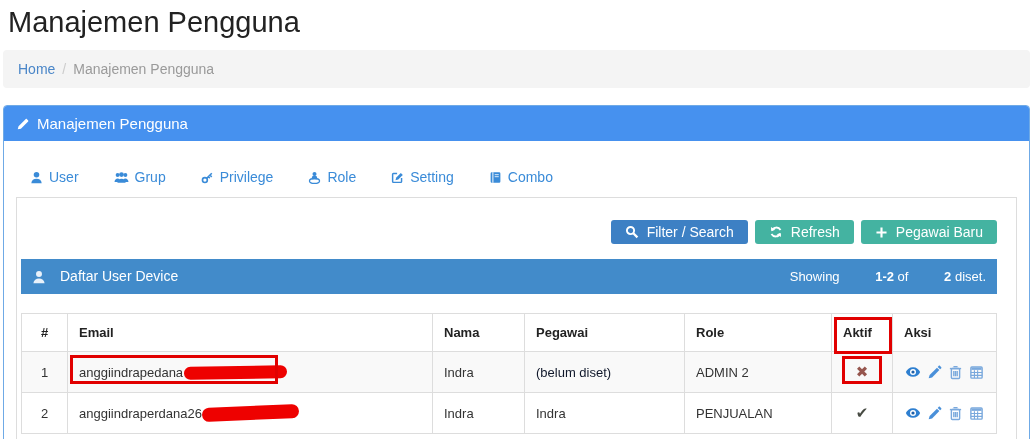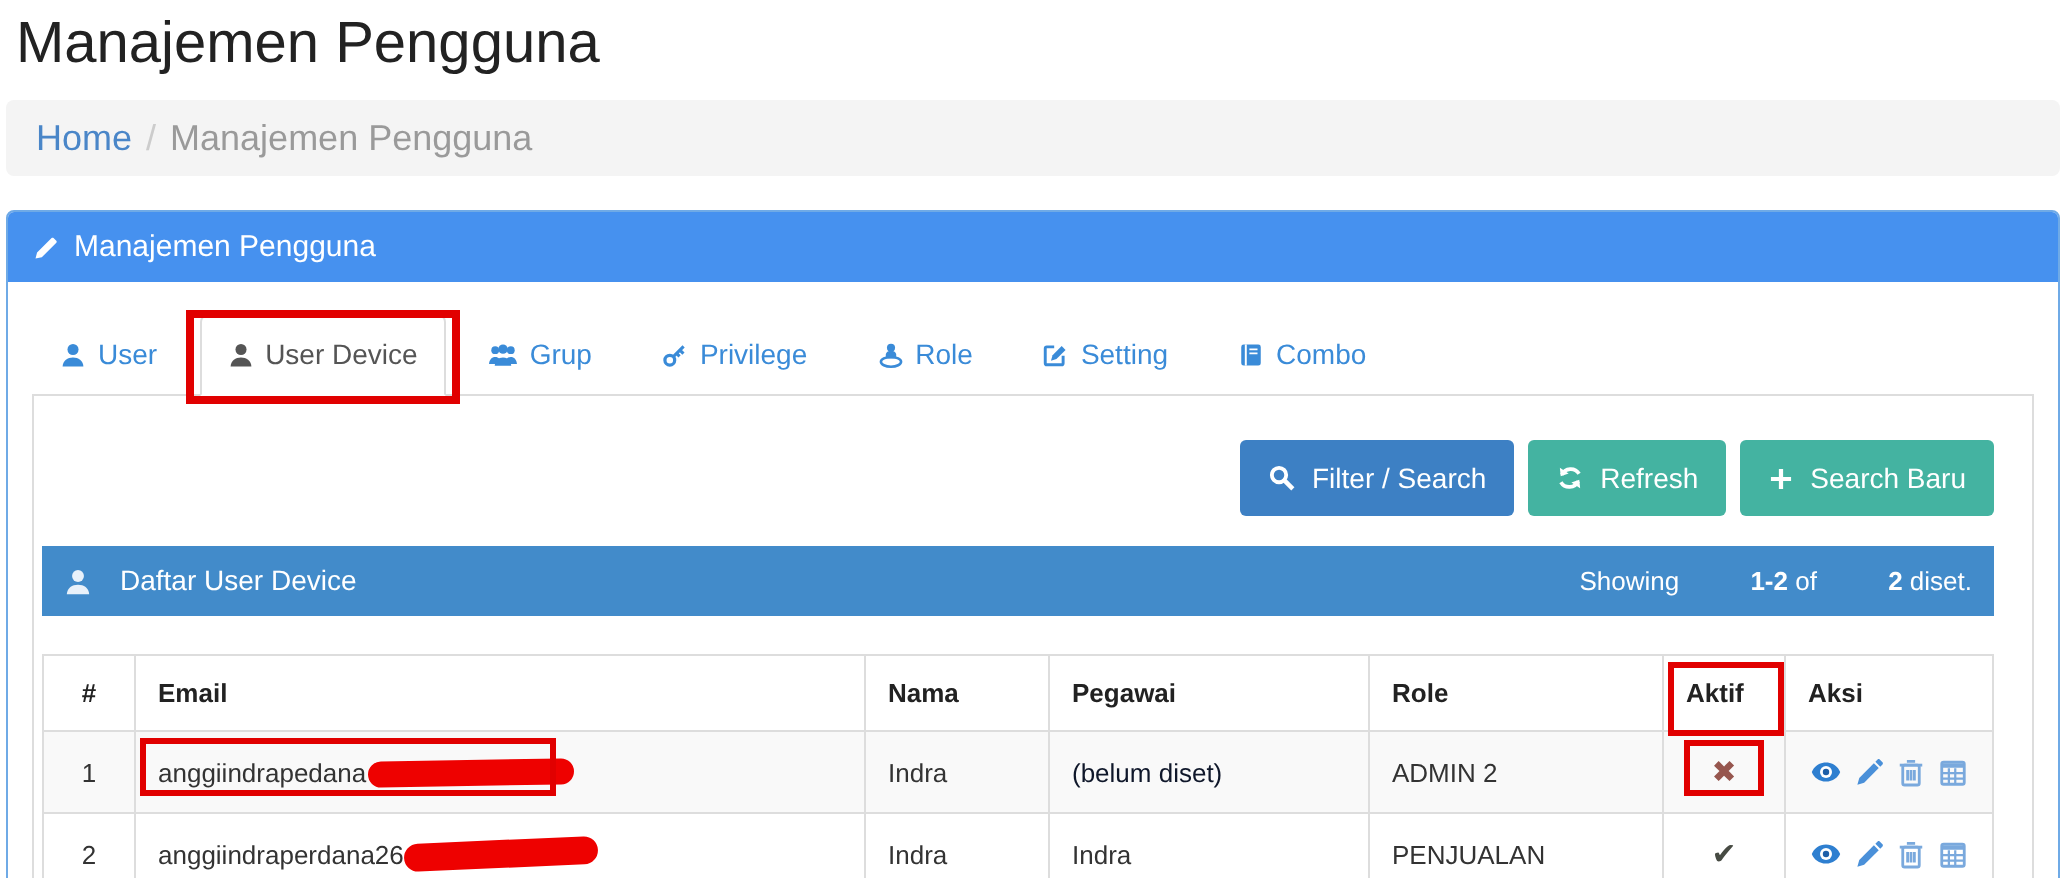"Home / Manajemen Pengguna" .breadcrumb { font-size: 18px -> 14px }
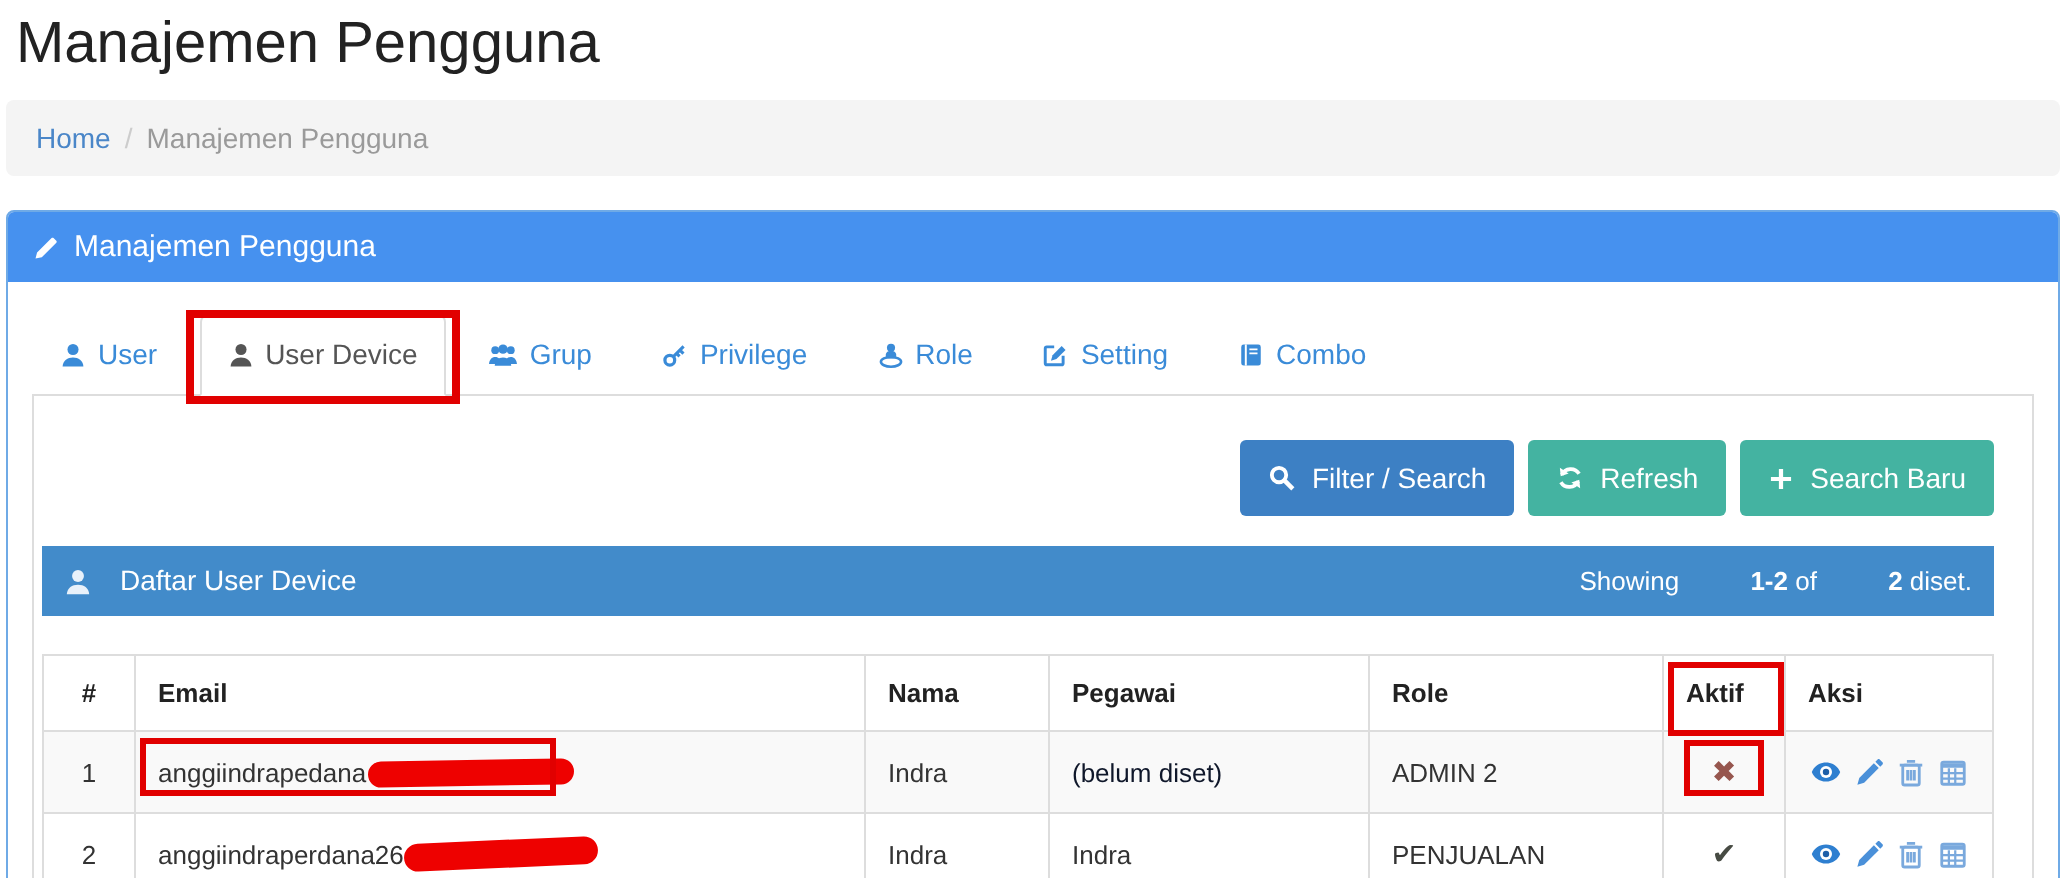"User Device" div.tab { html: <div> <div></div> <span> <svg> <circle></circle> <path></path> </svg> </span> <span>User Device</span> </div> -> none }
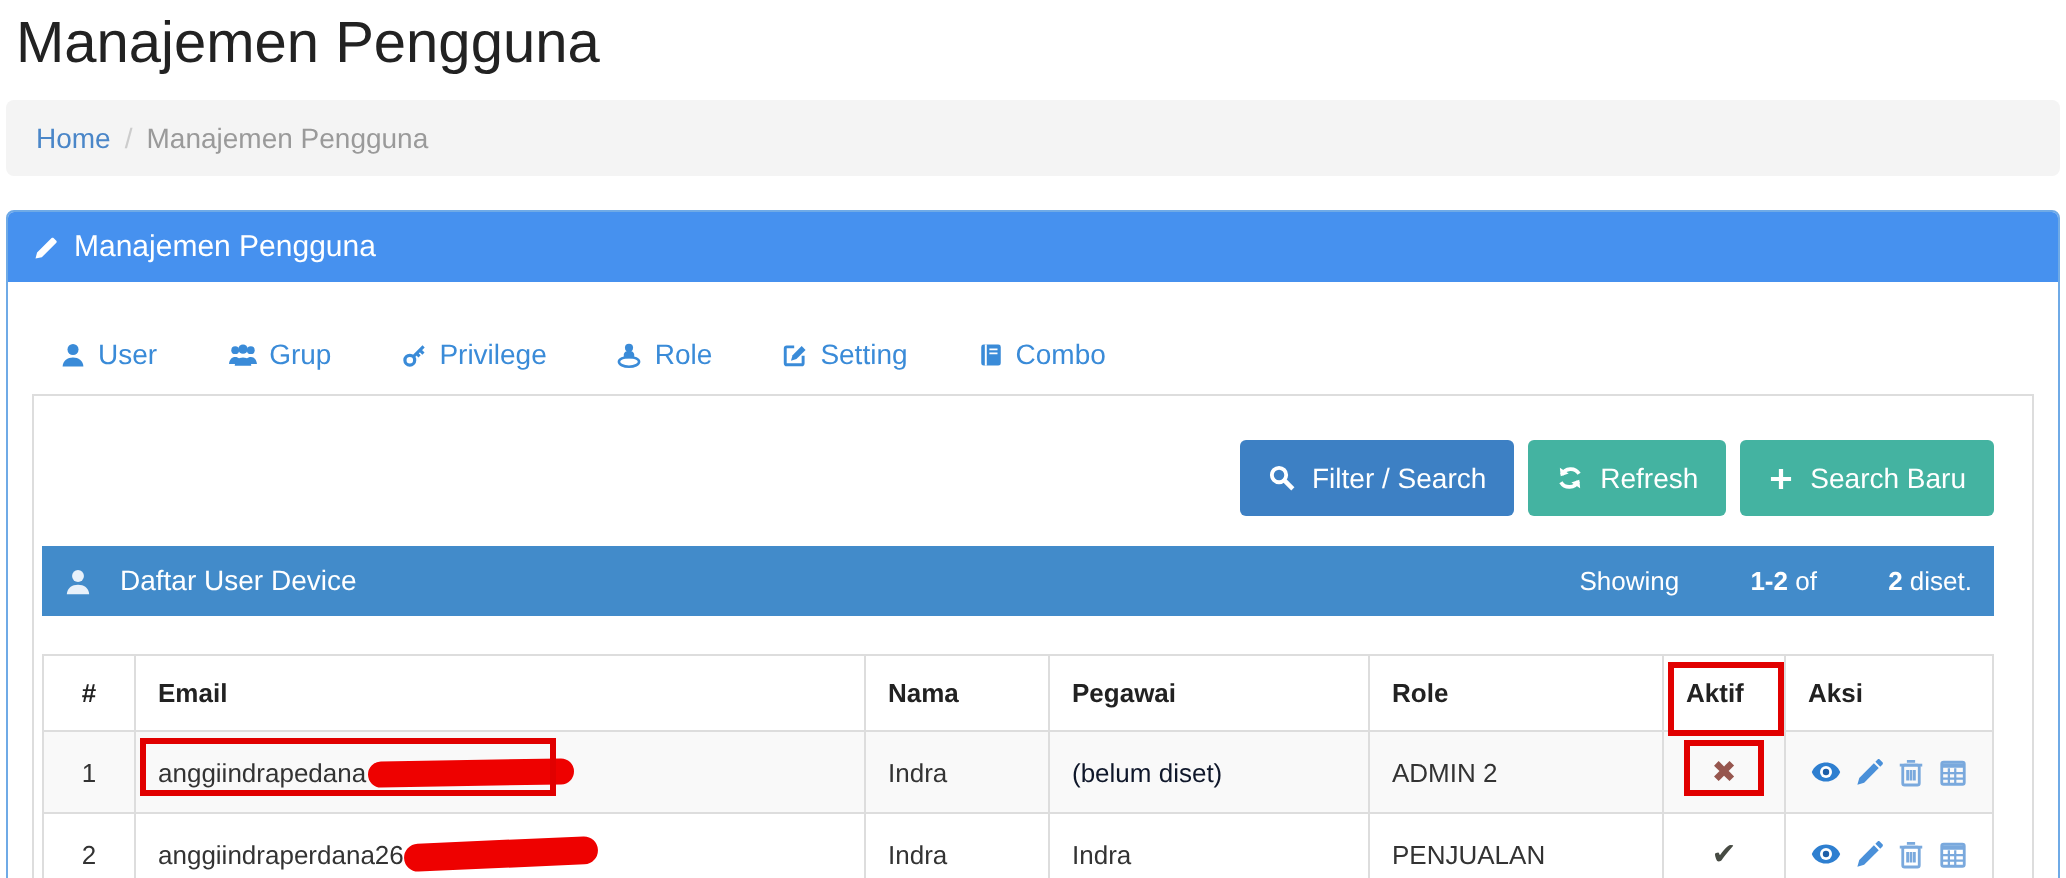"Filter / Search" .btn { height: 38px -> 24px }
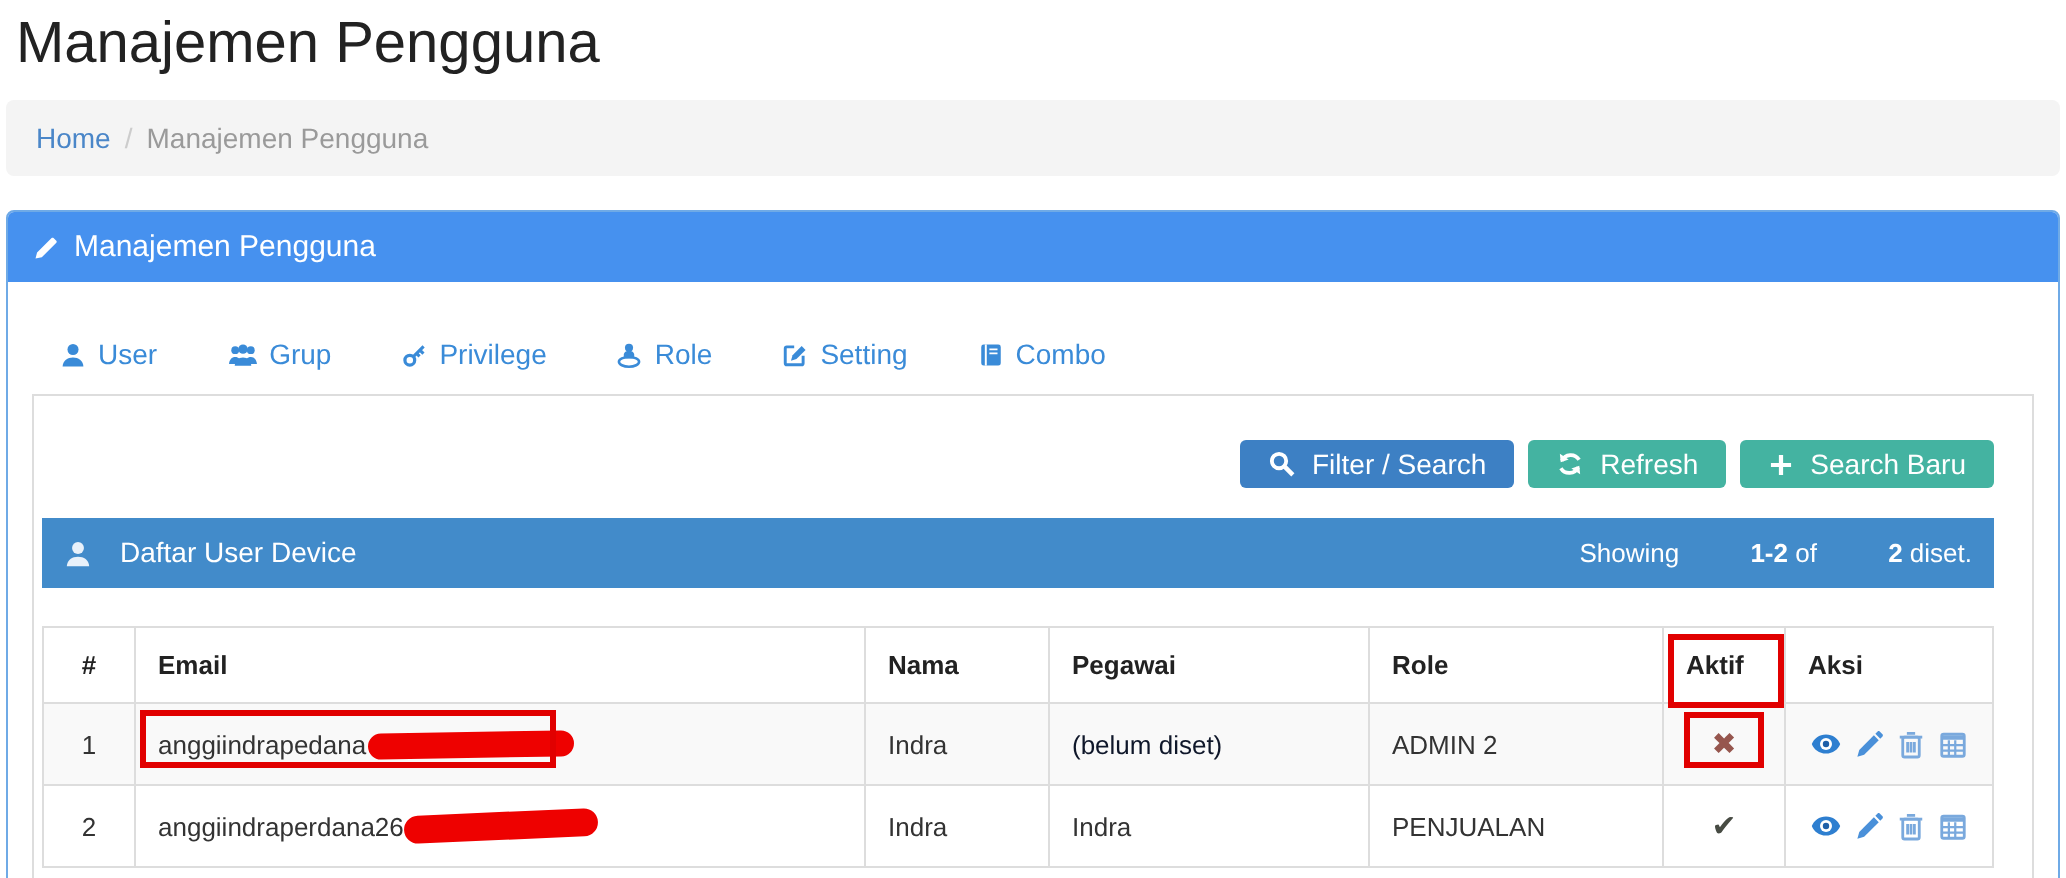"Search Baru" span { text: Search -> Pegawai }
